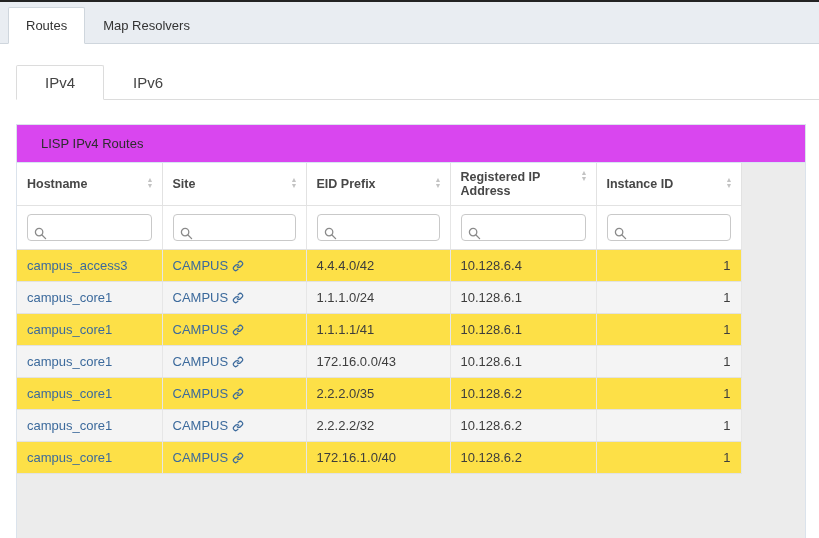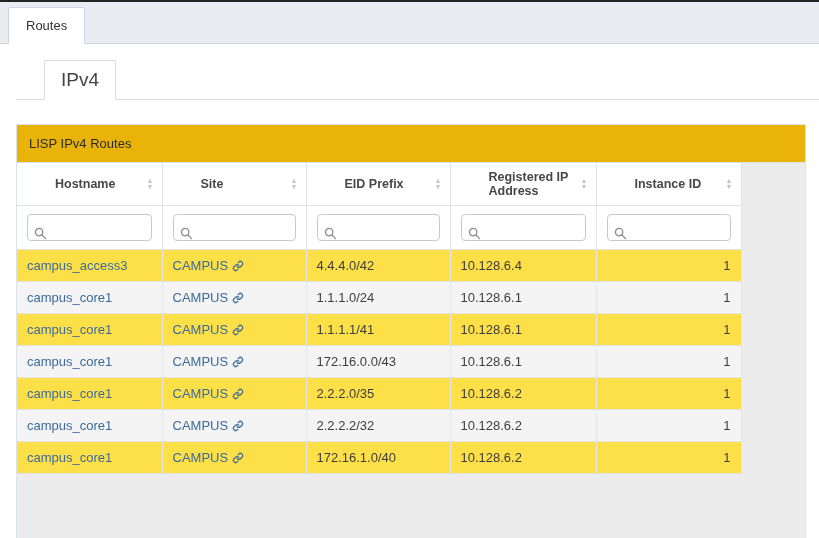"Map Resolvers" div.tab { html: none -> <div>Map Resolvers</div> }
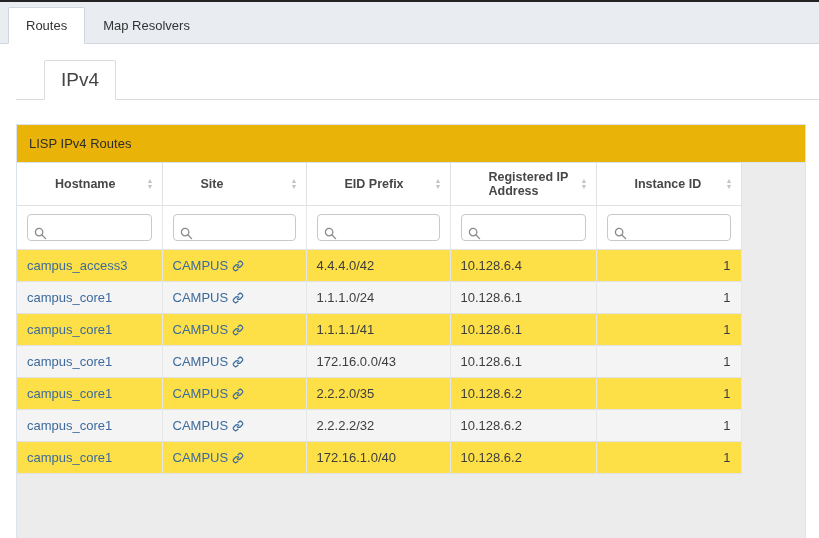"IPv4" .subtab { font-size: 19px -> 15px; margin-left: 28px -> none; padding: 8px 16px -> 8px 28px }
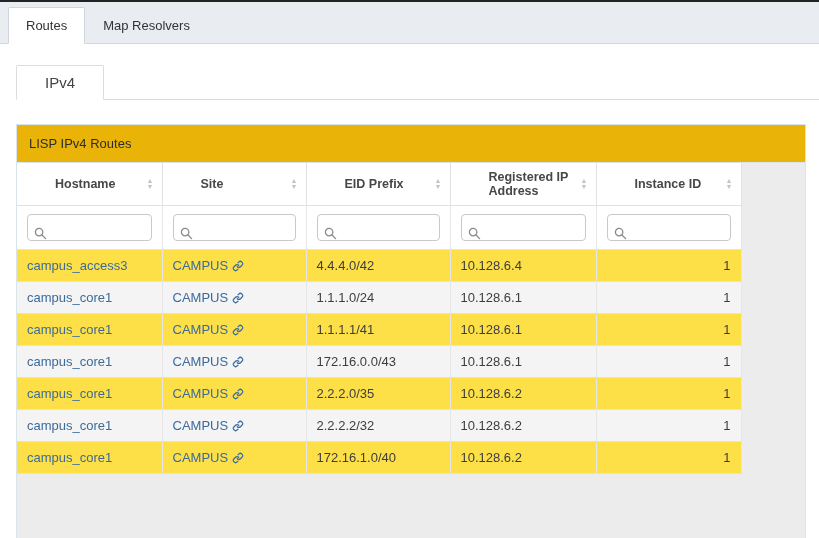"IPv6" div.subtab { html: none -> <div>IPv6</div> }
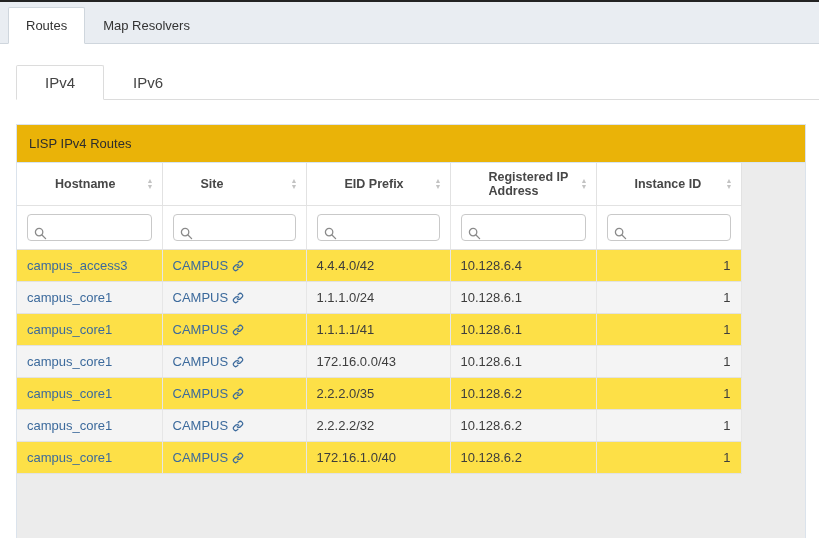"LISP IPv4 Routes" .panel-header { background: #eab308 -> #d946ef; padding: 11px 12px -> 11px 24px }
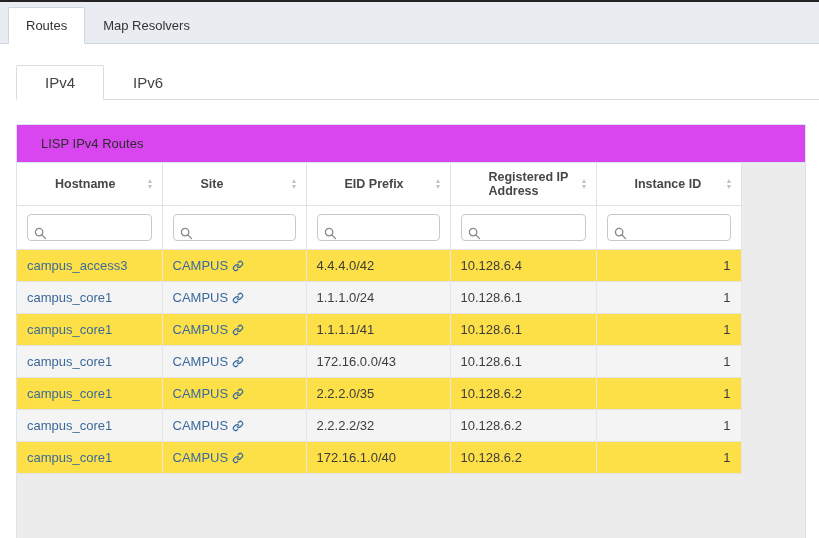"Hostname" .th-inner { align-items: center -> none; margin-left: 28px -> none }
